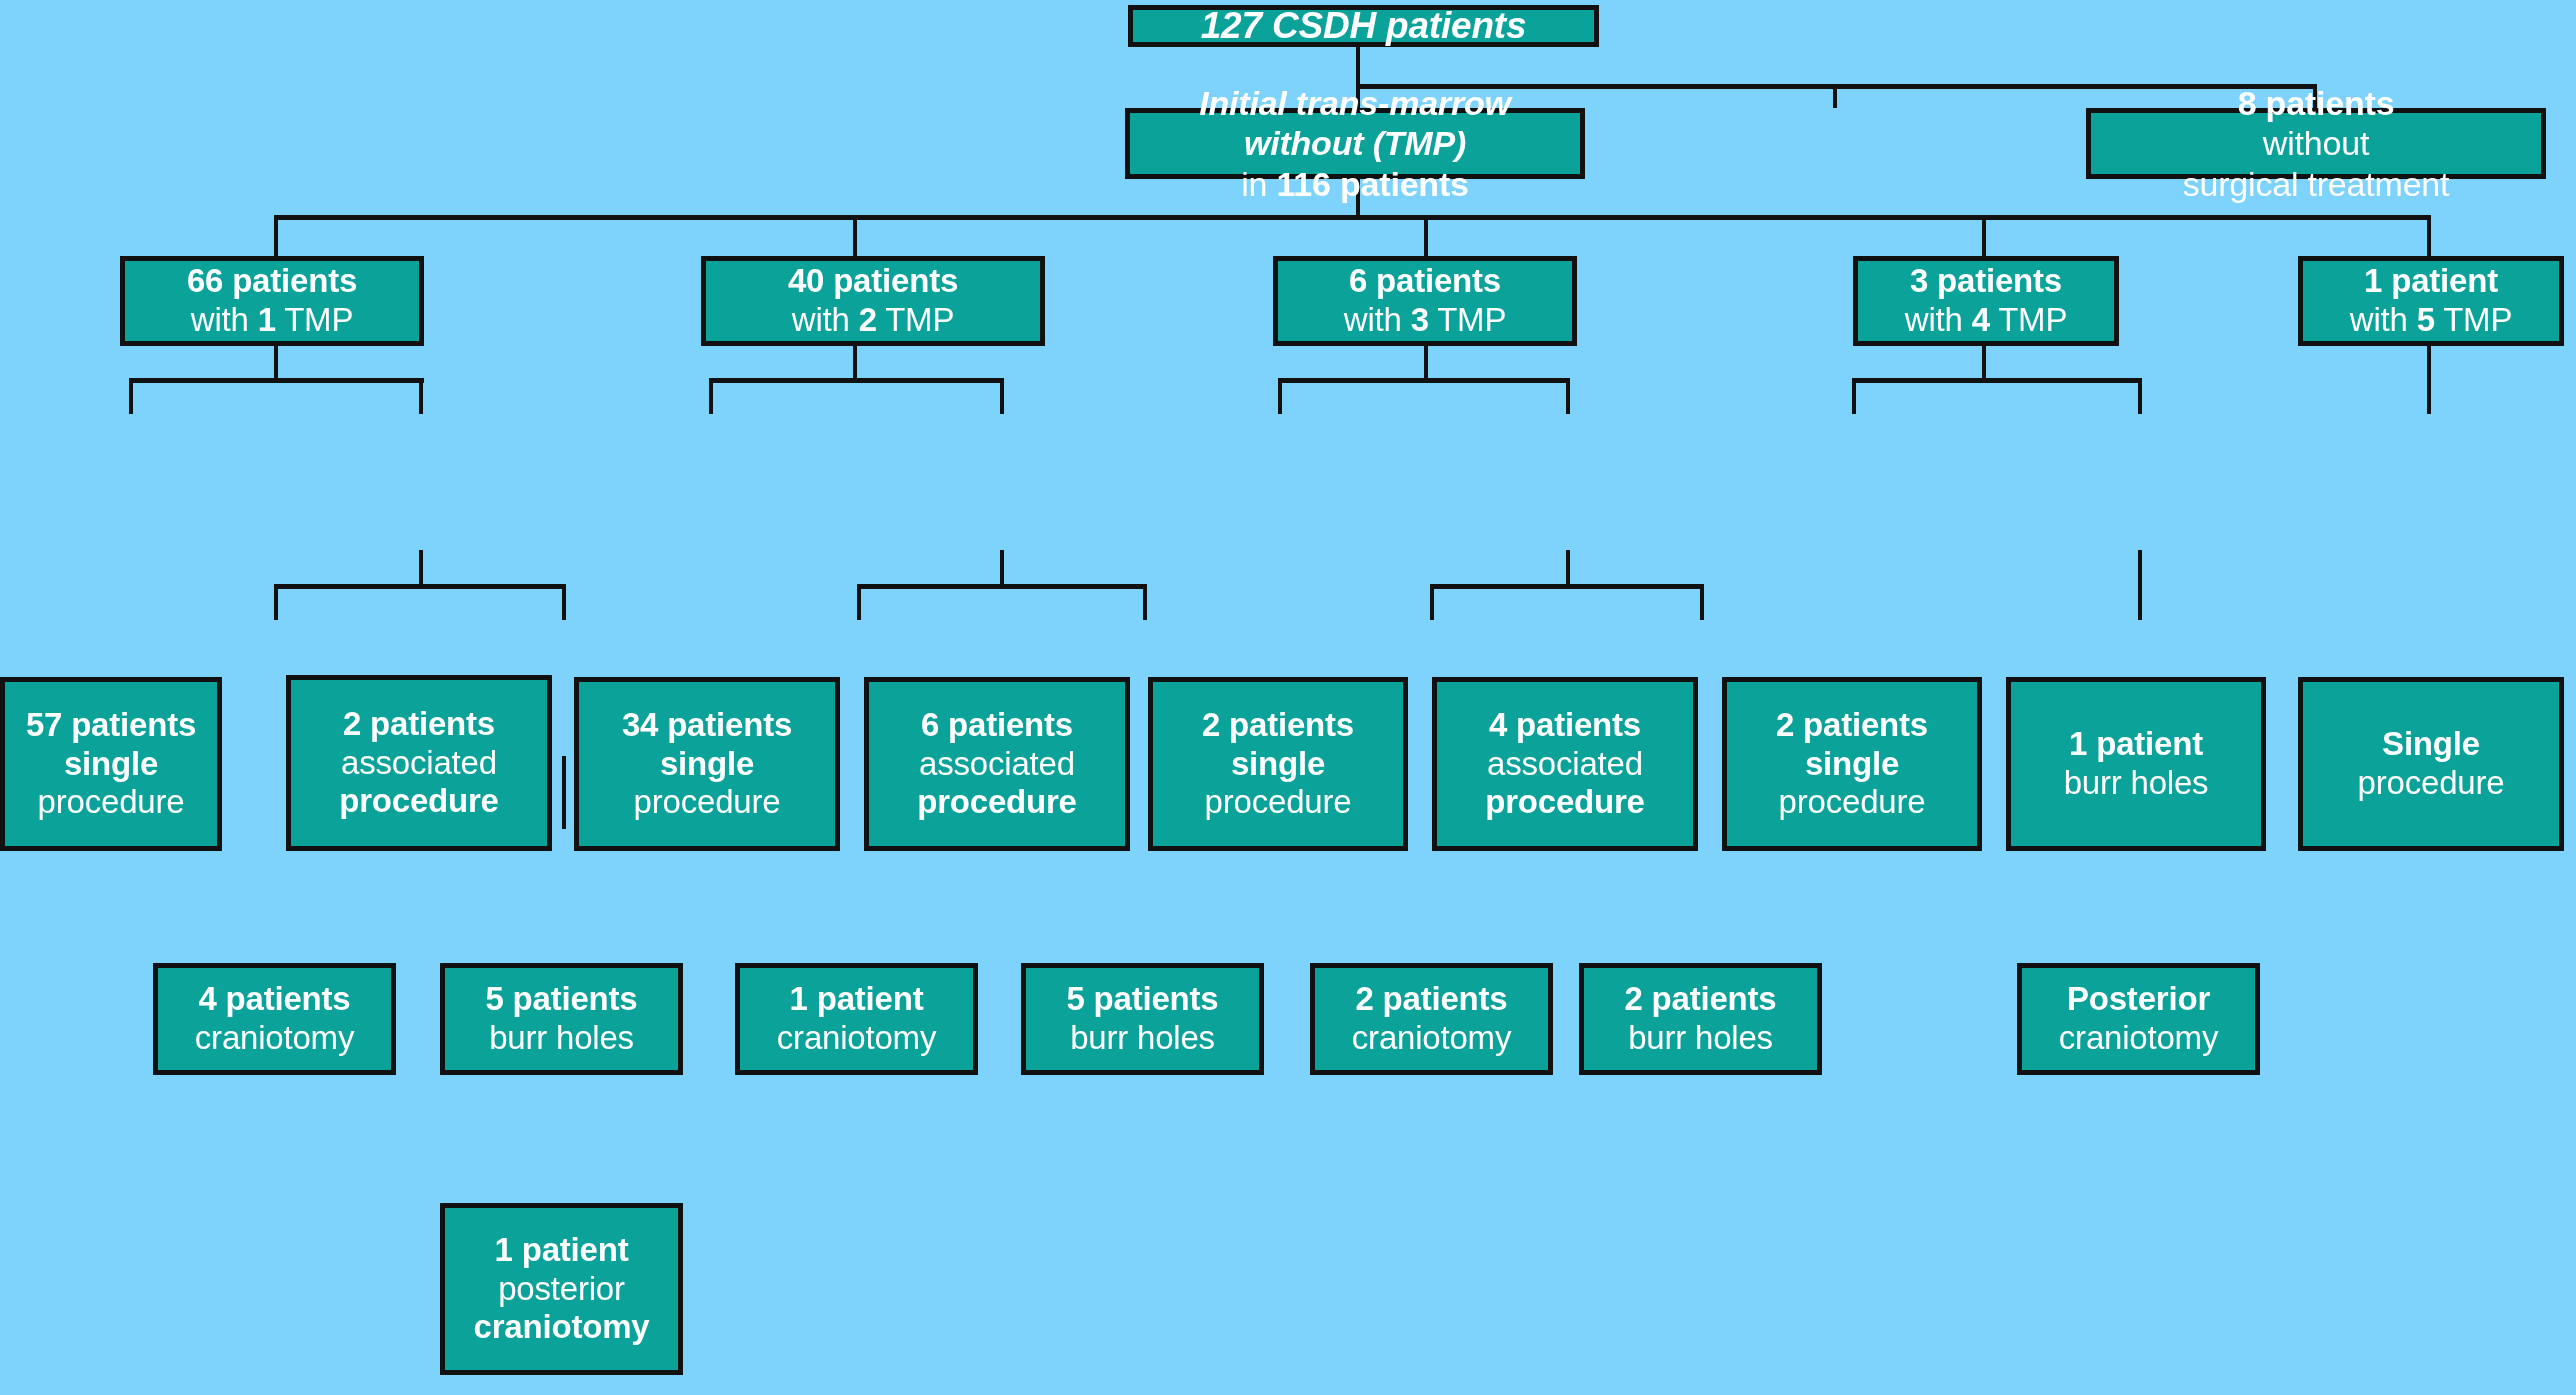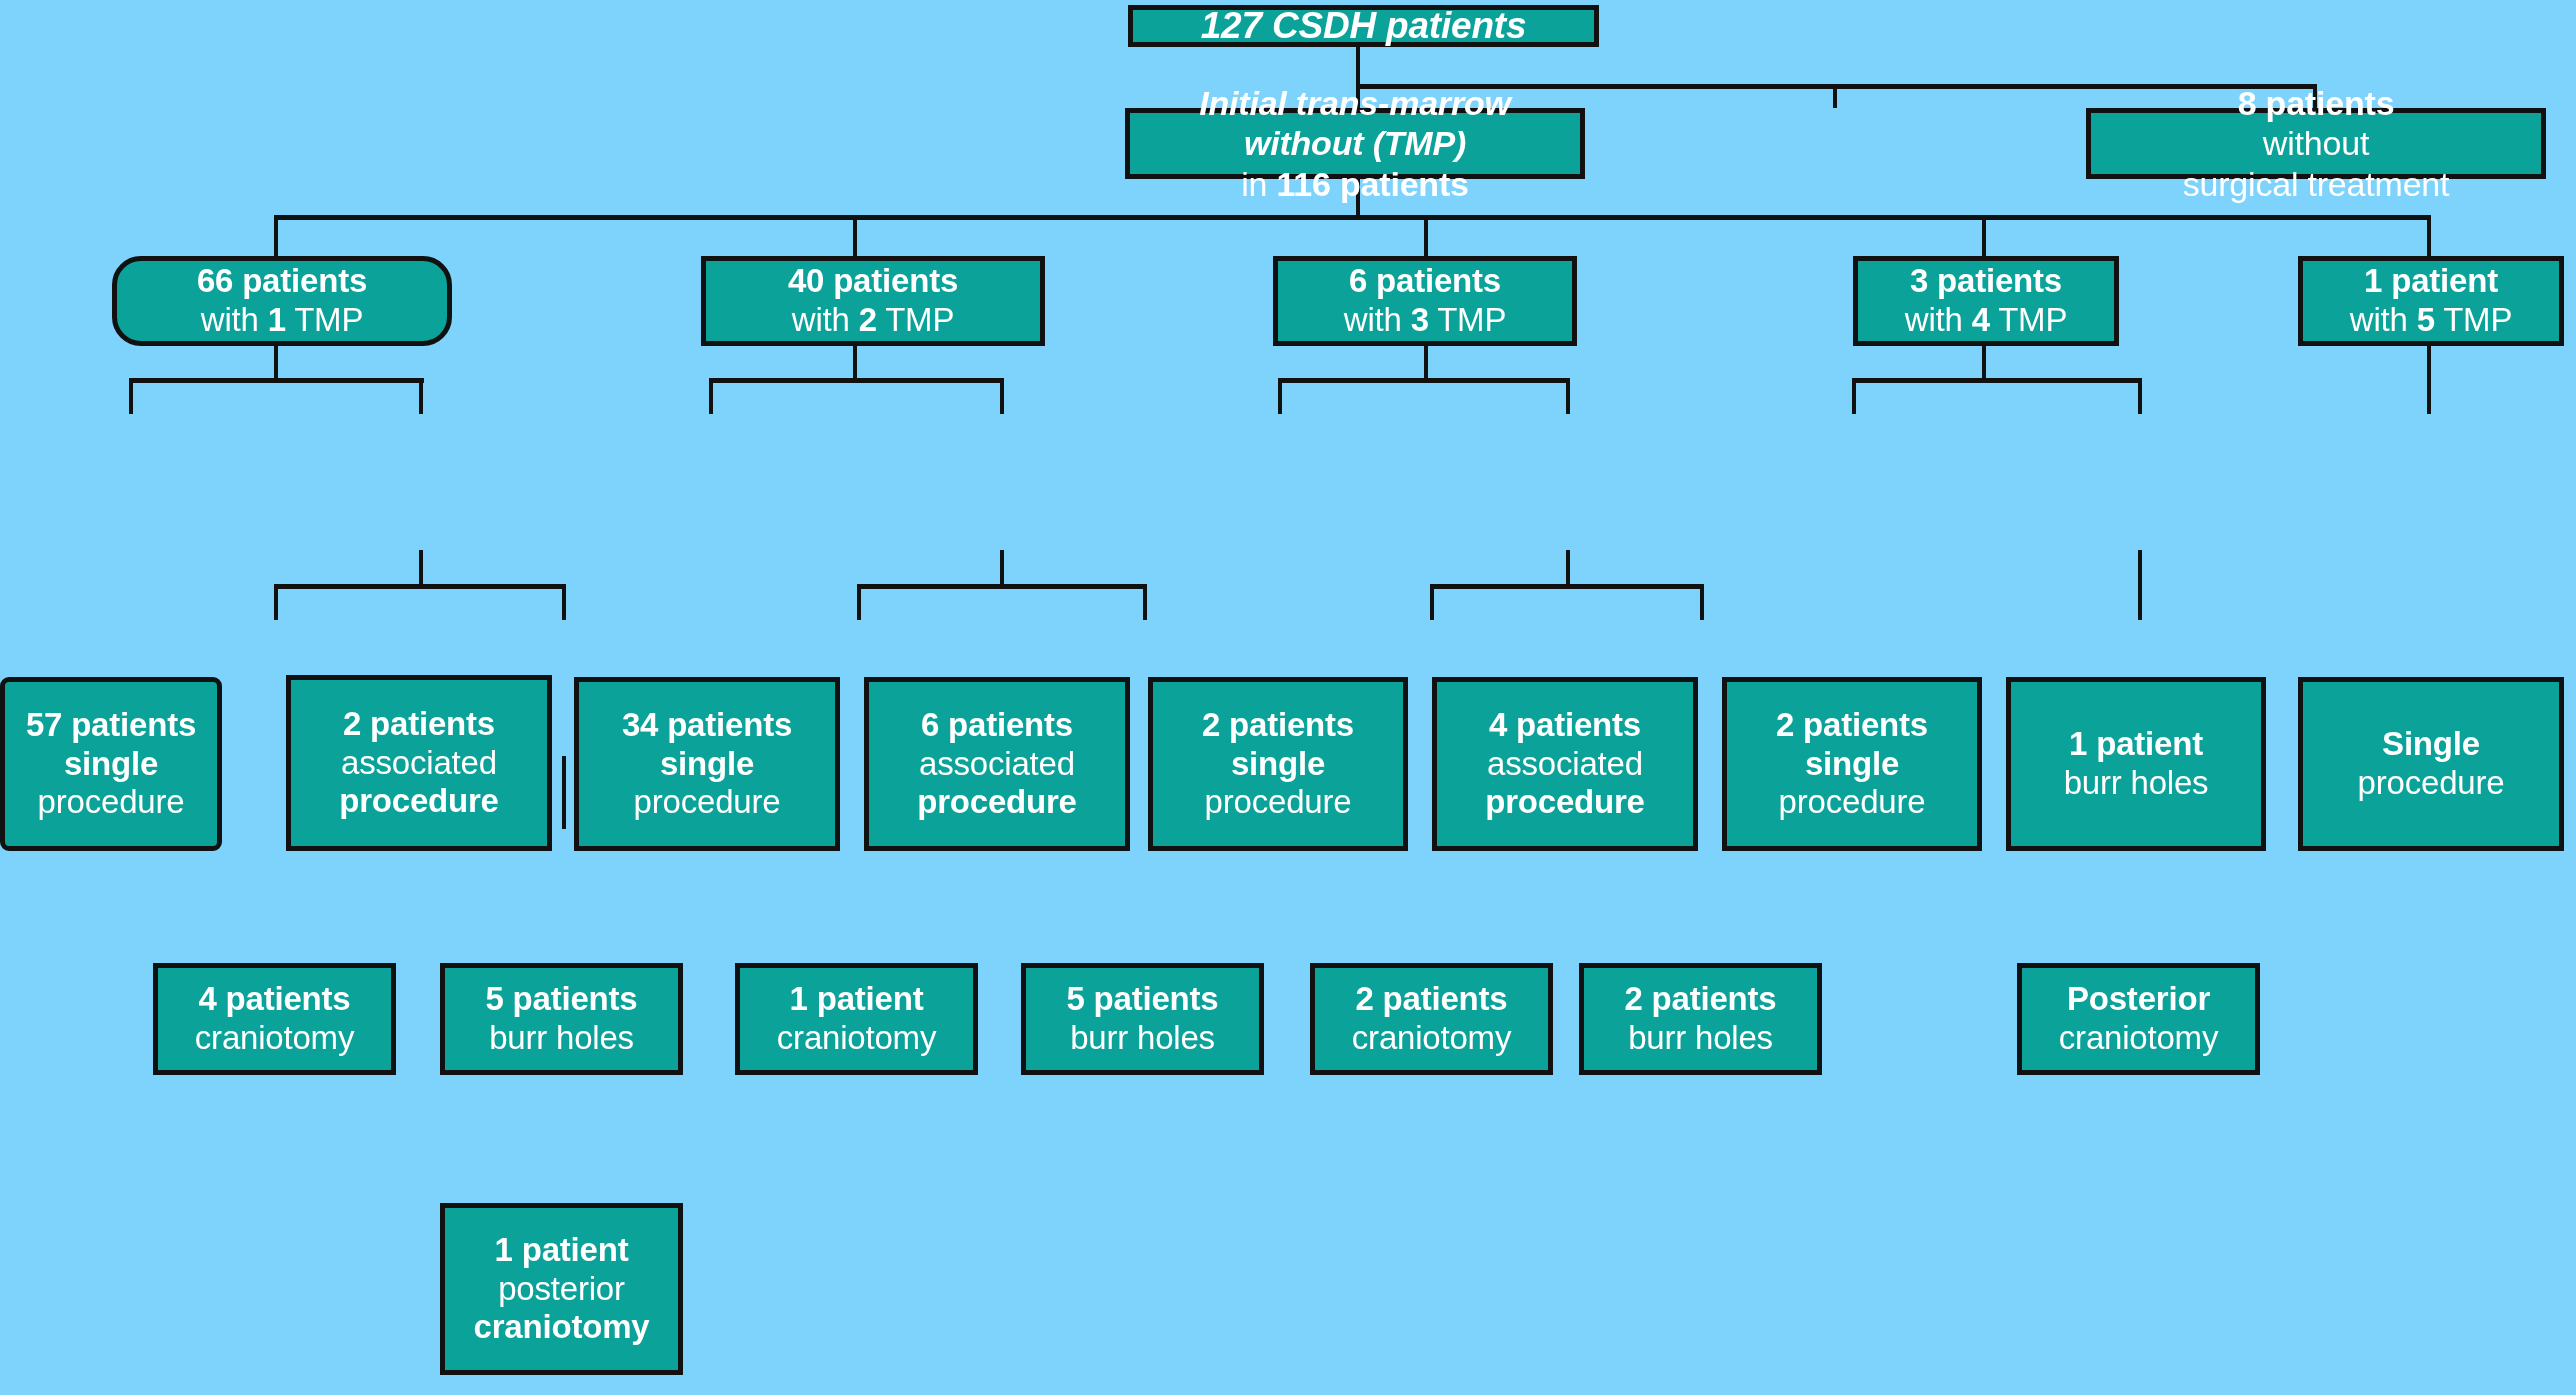"66 patients" div.node { border-radius: 29px -> none; left: 112px -> 120px; width: 340px -> 304px }
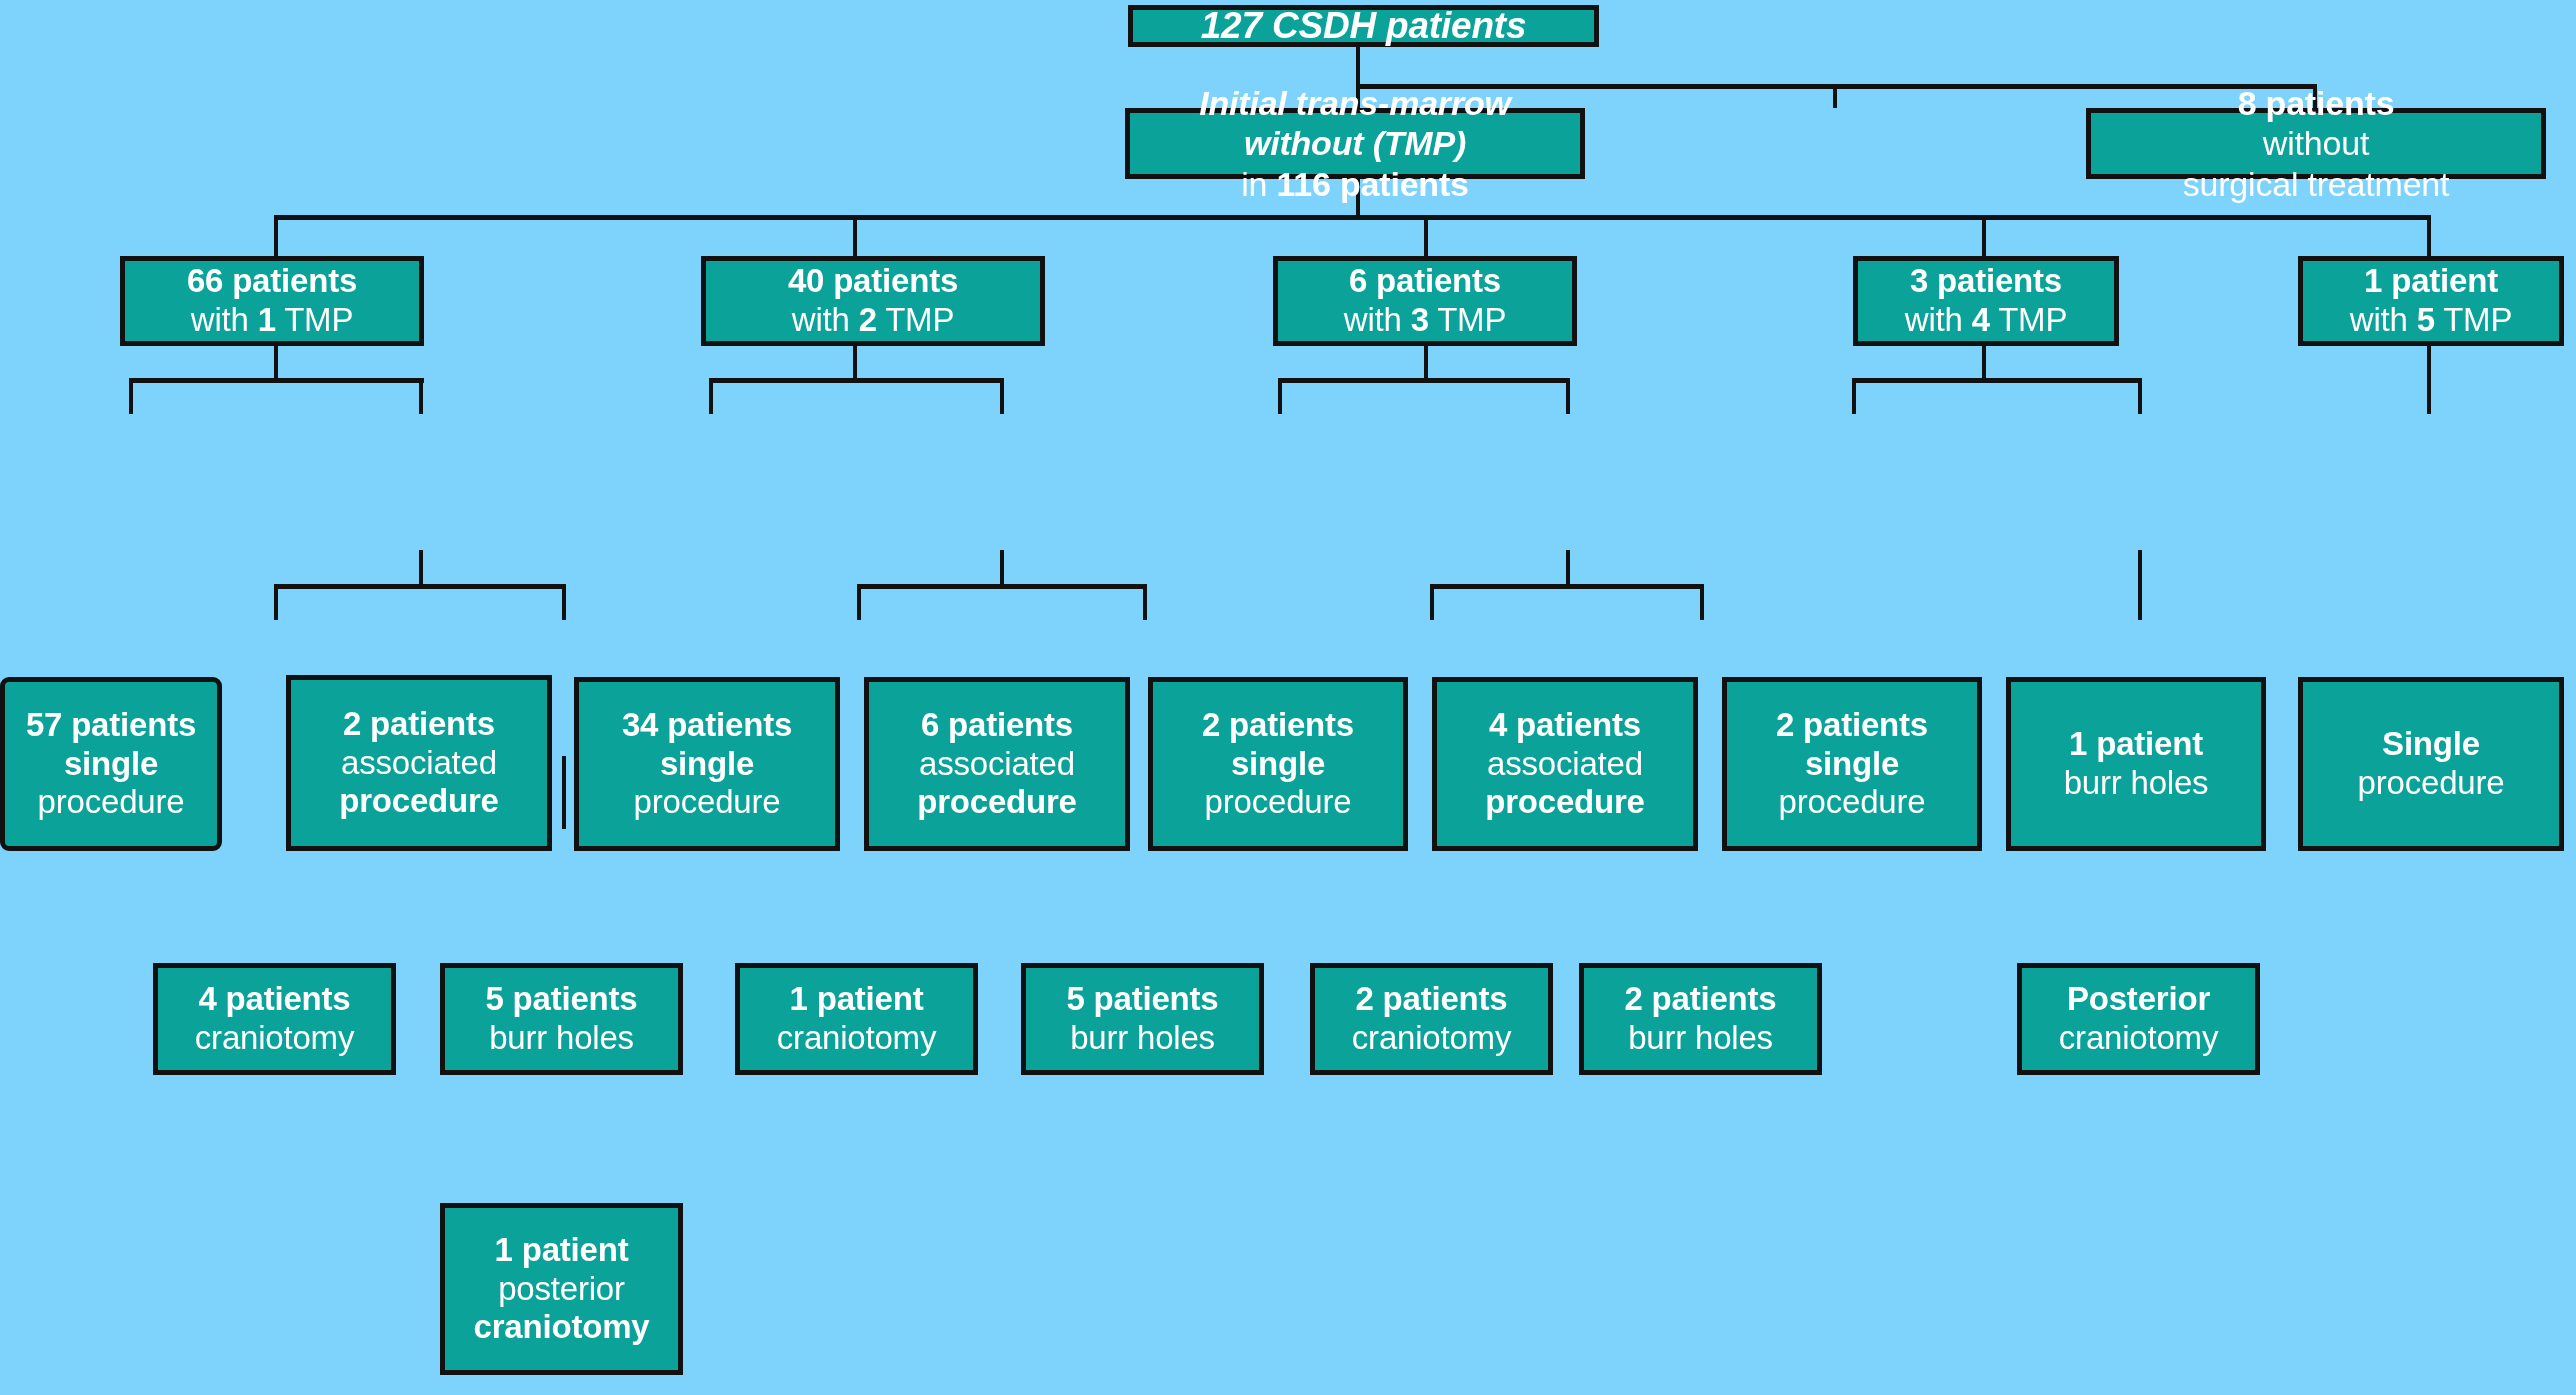"57 patients" div.node { border-radius: 9px -> none }
